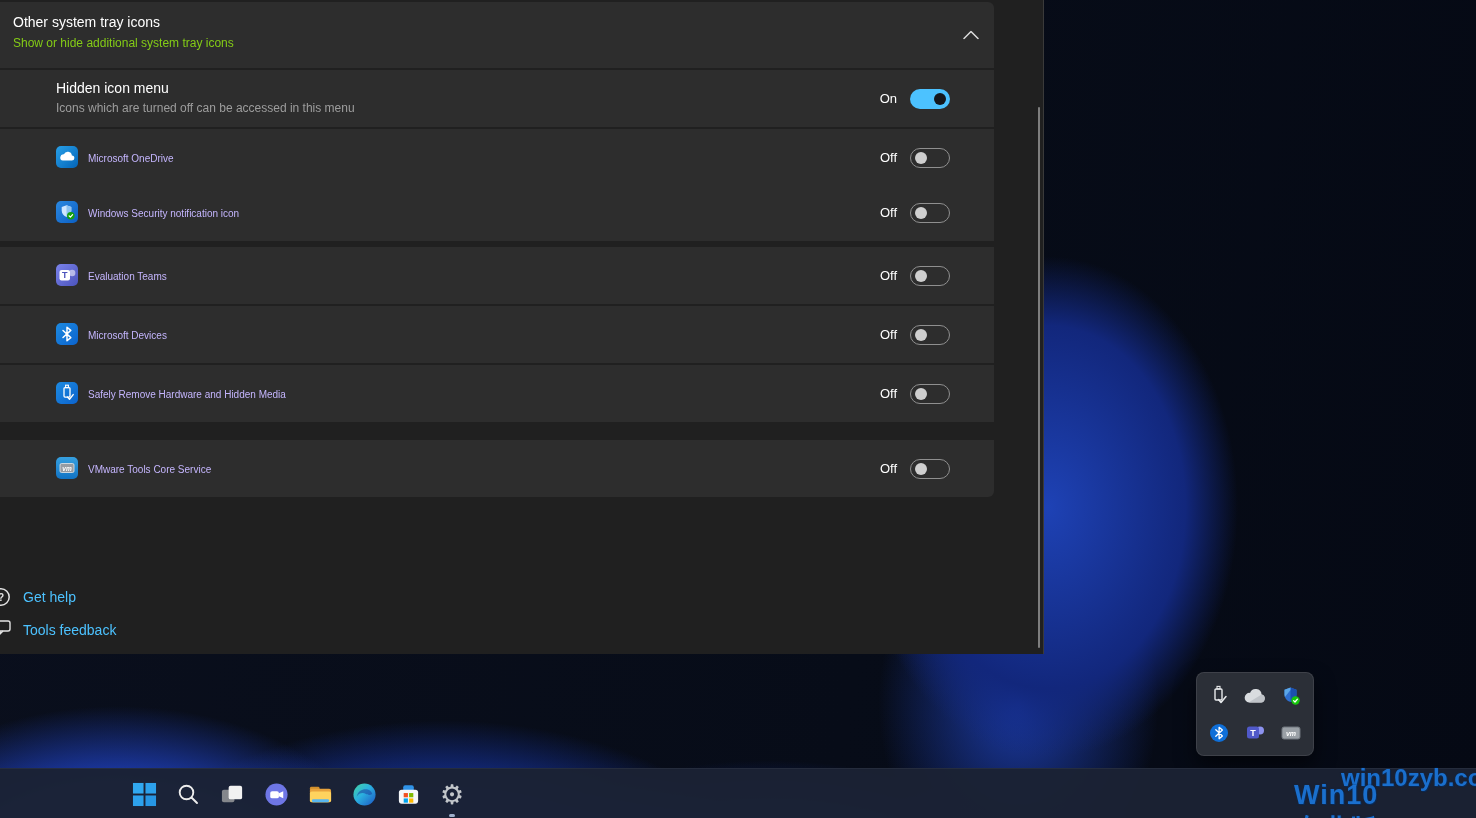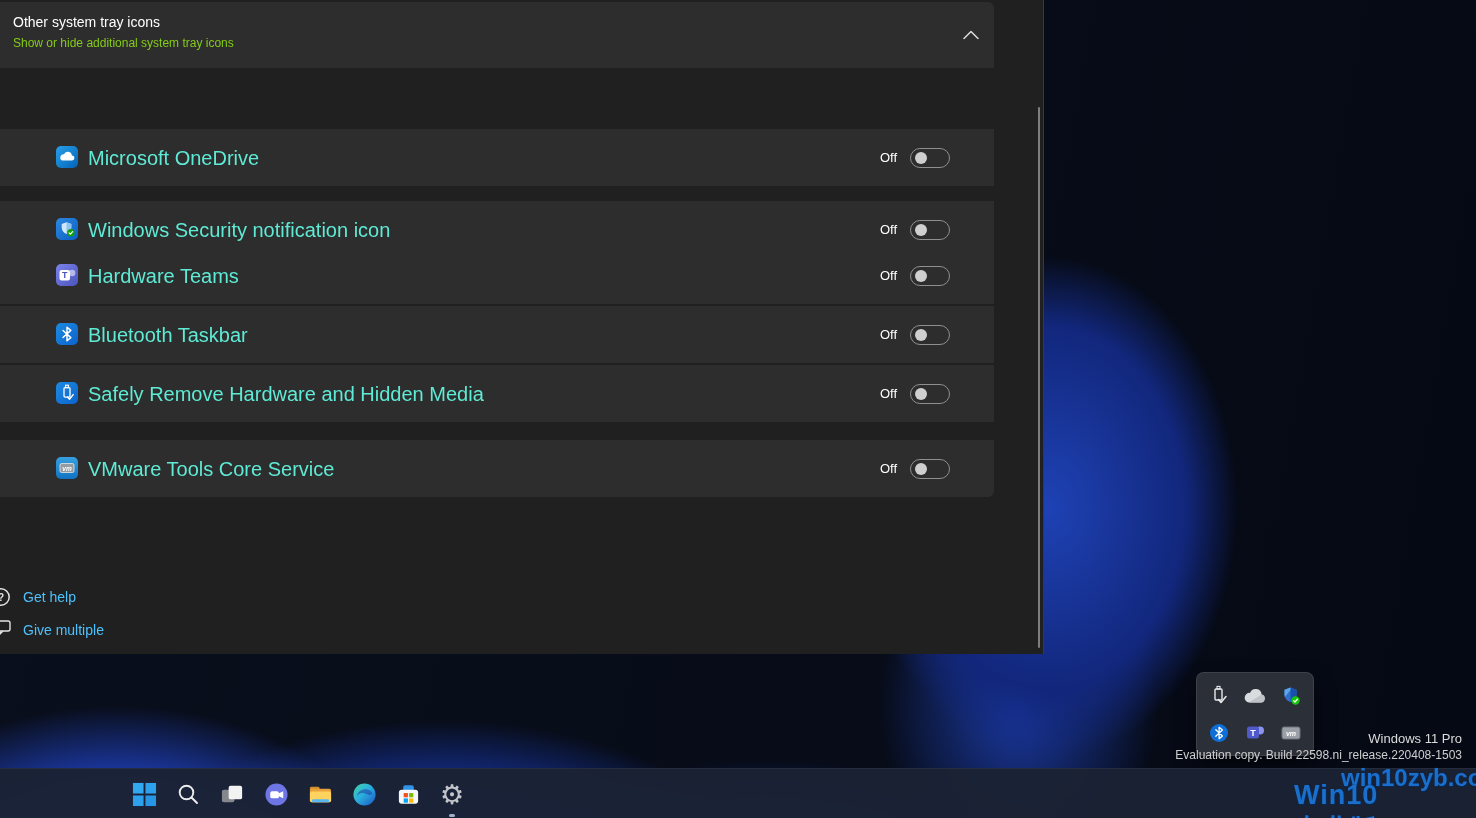"Hidden icon menu" section.row { html: none -> <section> <div>Hidden icon menu</div> <div>Icons which are turned off can be accessed in this menu</div> <div> <span>On</span> <div></div> </div> </section> }
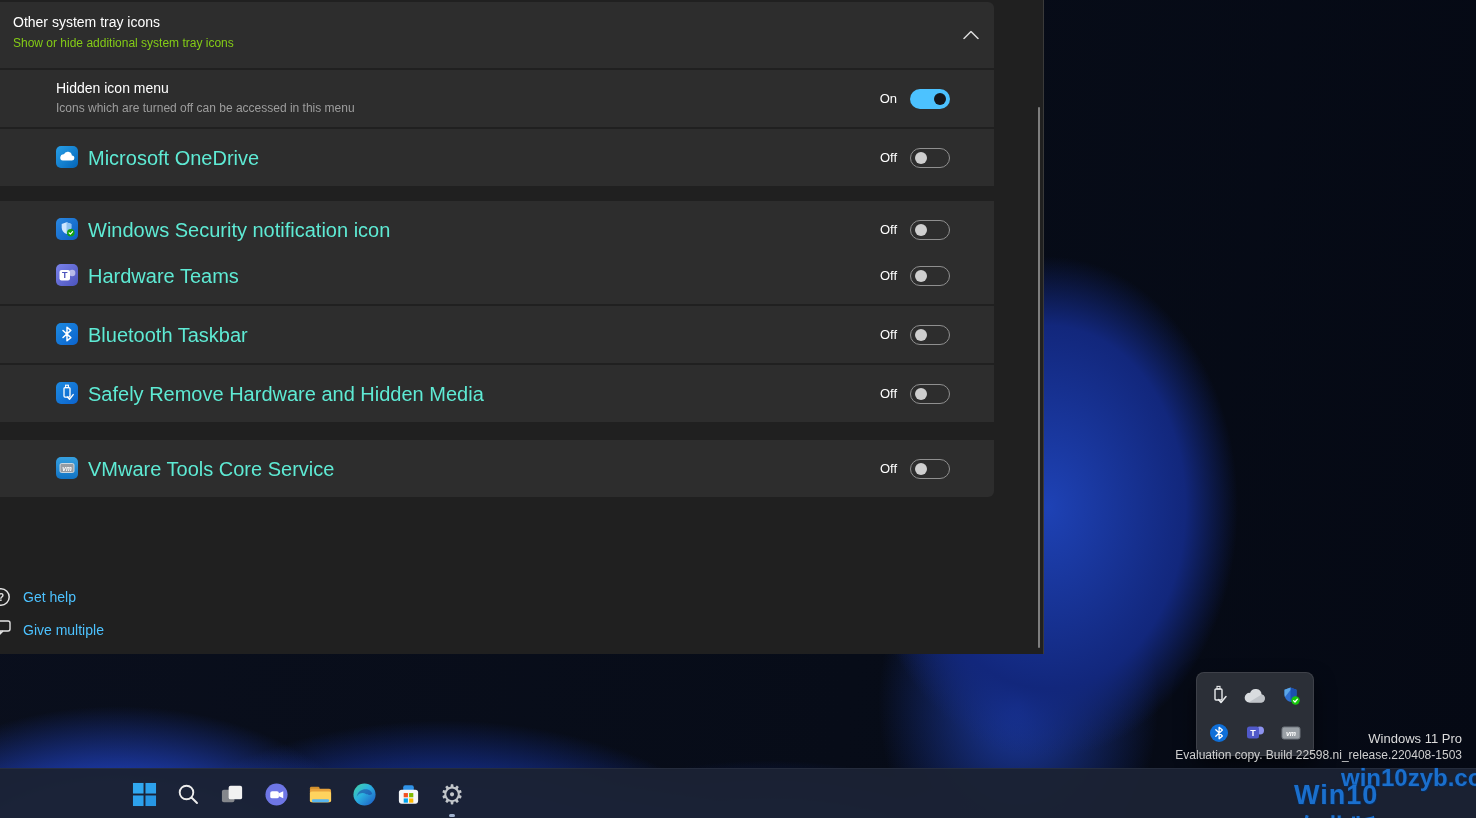"Microsoft OneDrive" .row .row-label { color: #5eead4 -> #c4b5fd; font-size: 20px -> 10px }
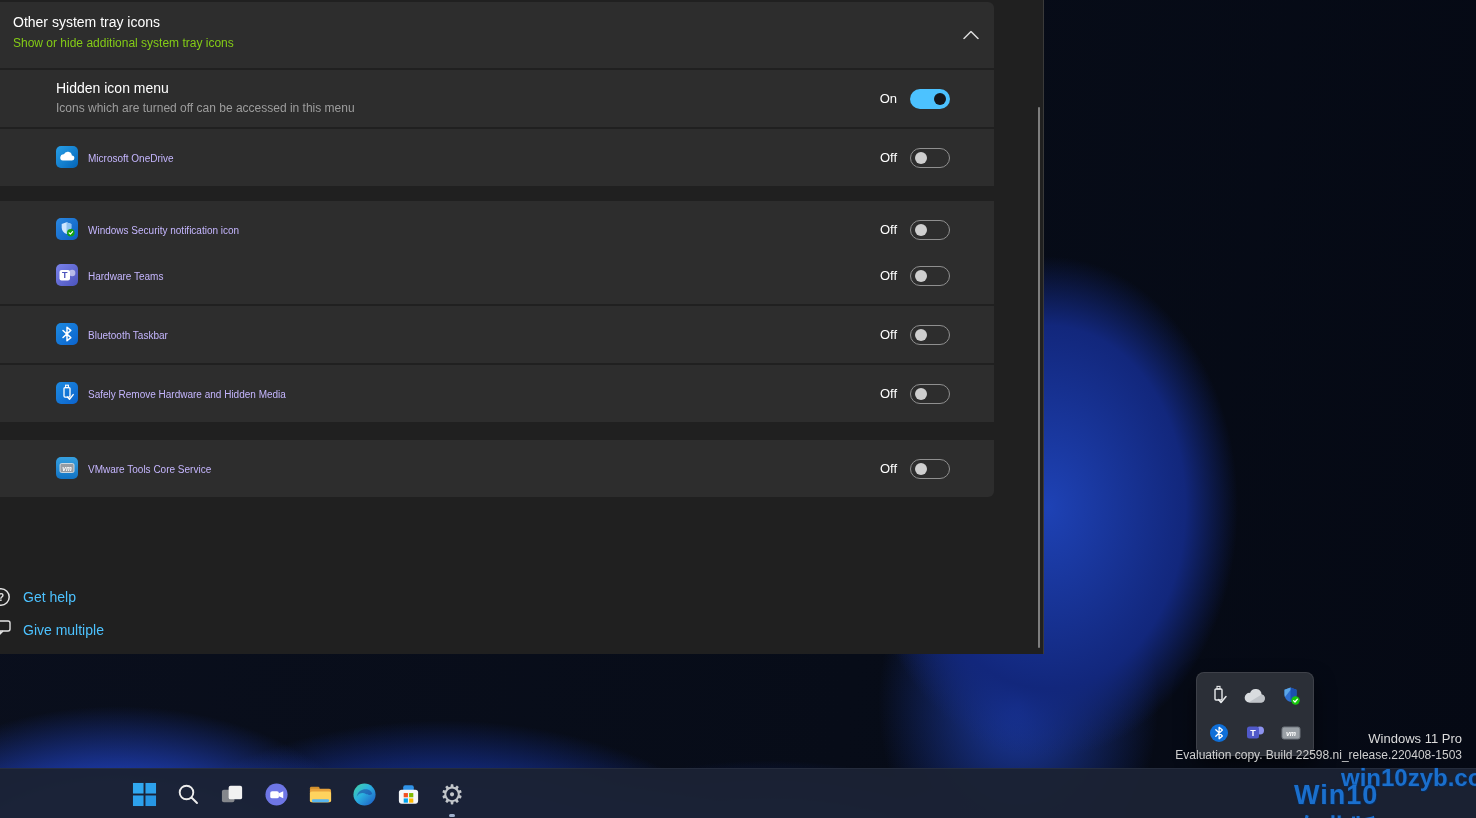"Windows Security notification icon" section.row { top: 201px -> 184px }
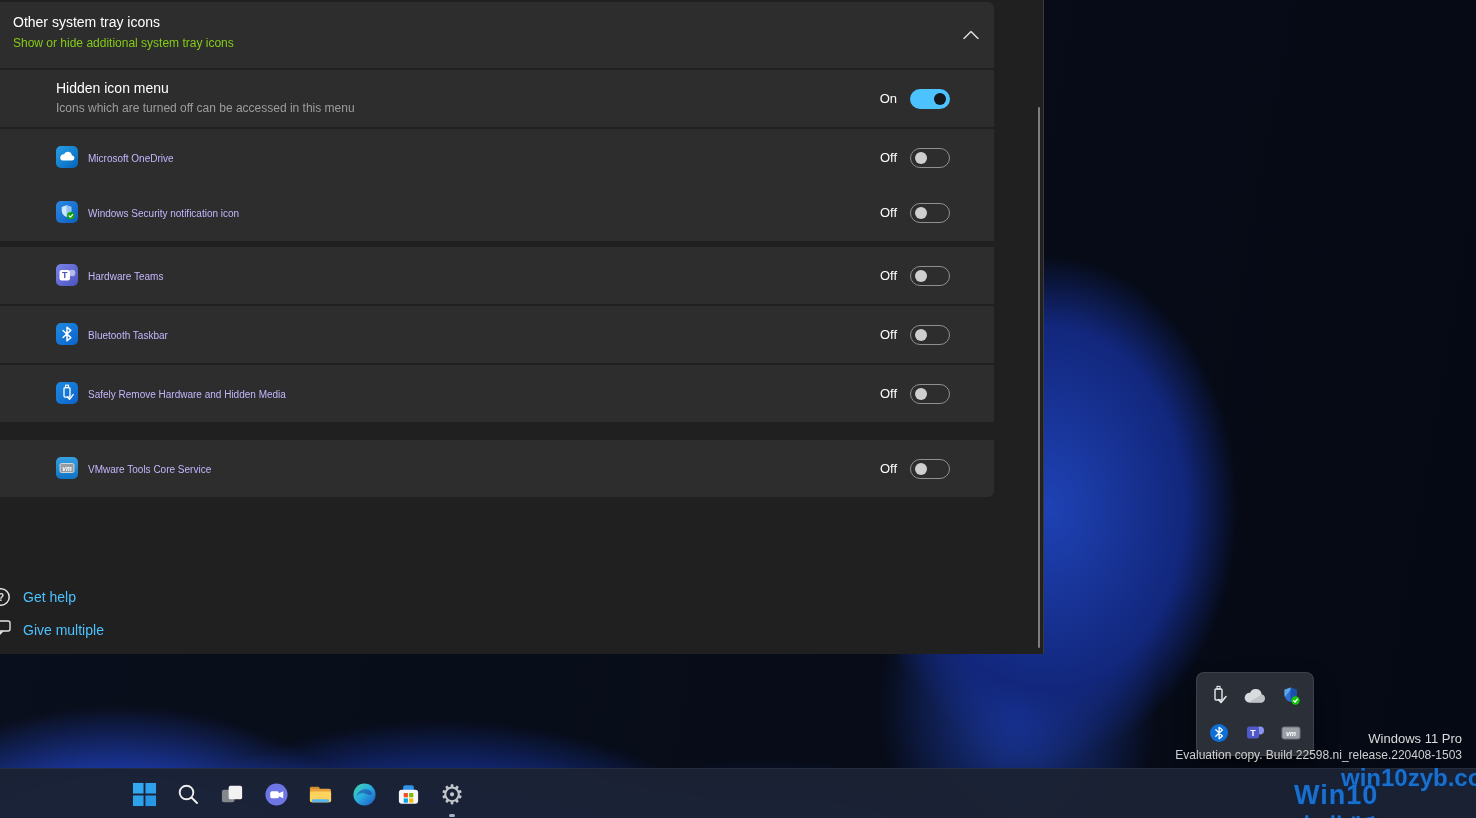"Hardware Teams" span.row-label { text: Hardware -> Evaluation }
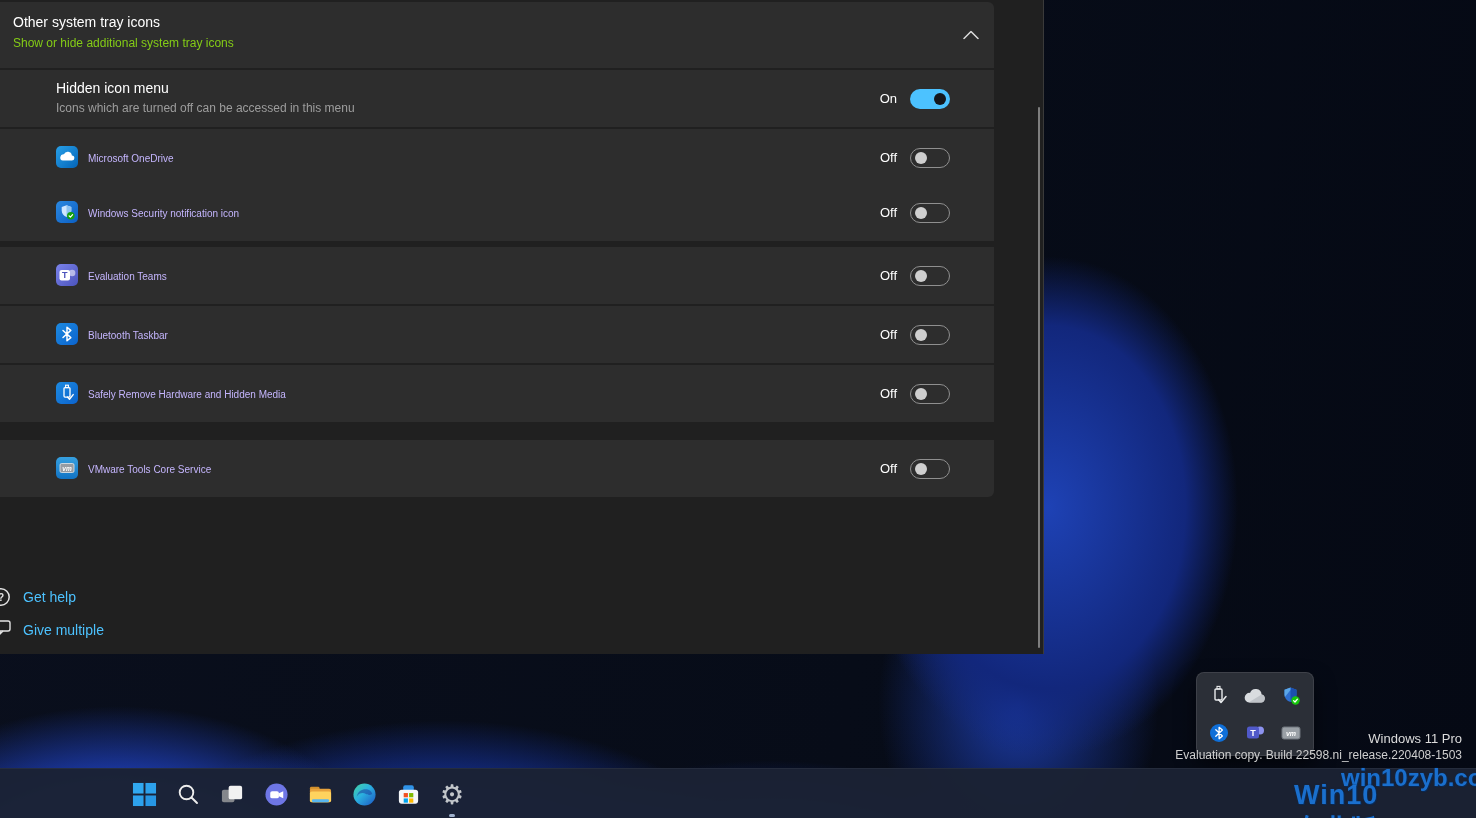"Bluetooth Taskbar" span.row-label { text: Bluetooth Taskbar -> Microsoft Devices }
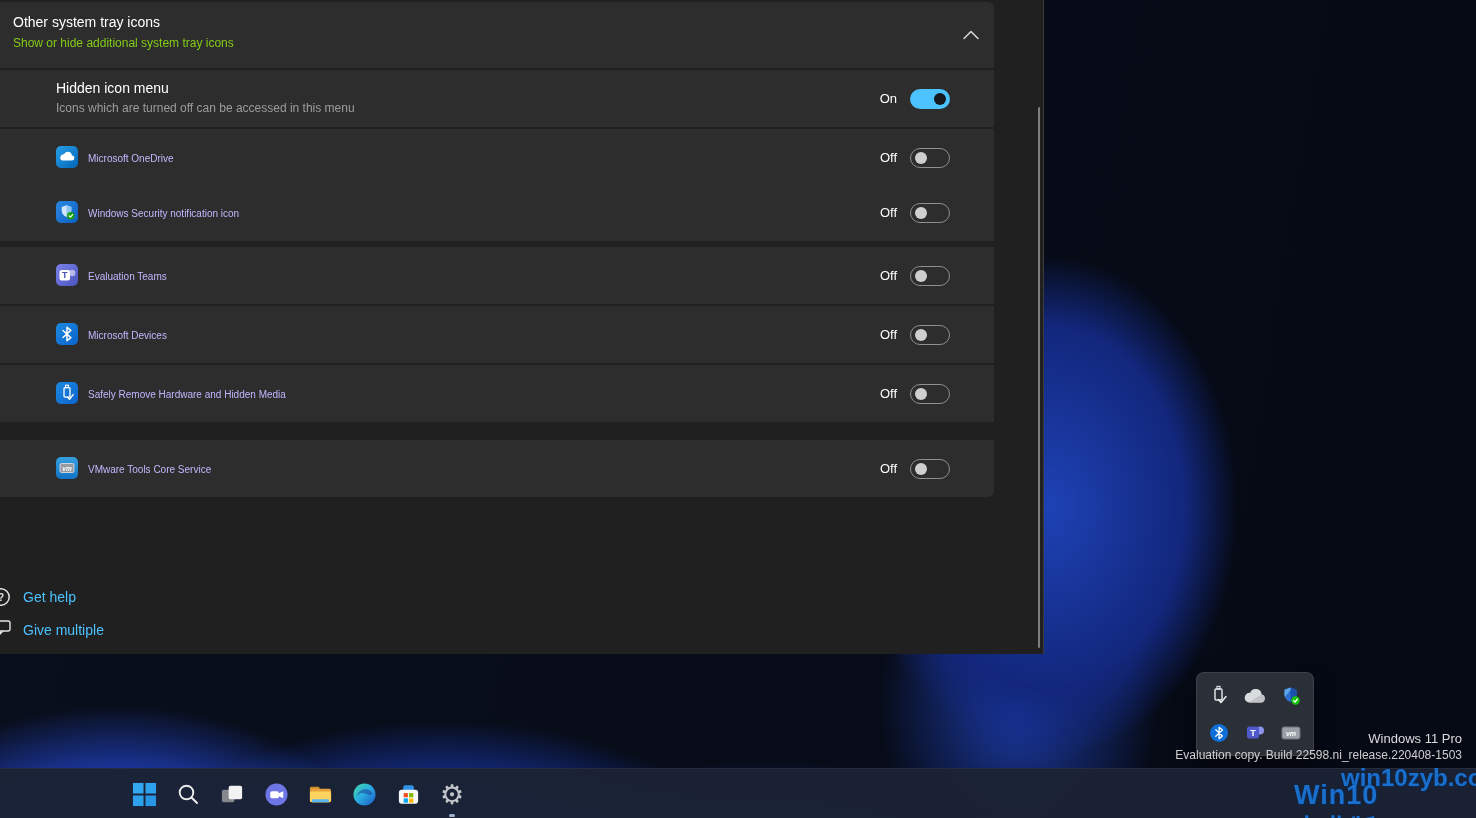"Give multiple" span.link-text { text: Give multiple -> Tools feedback }
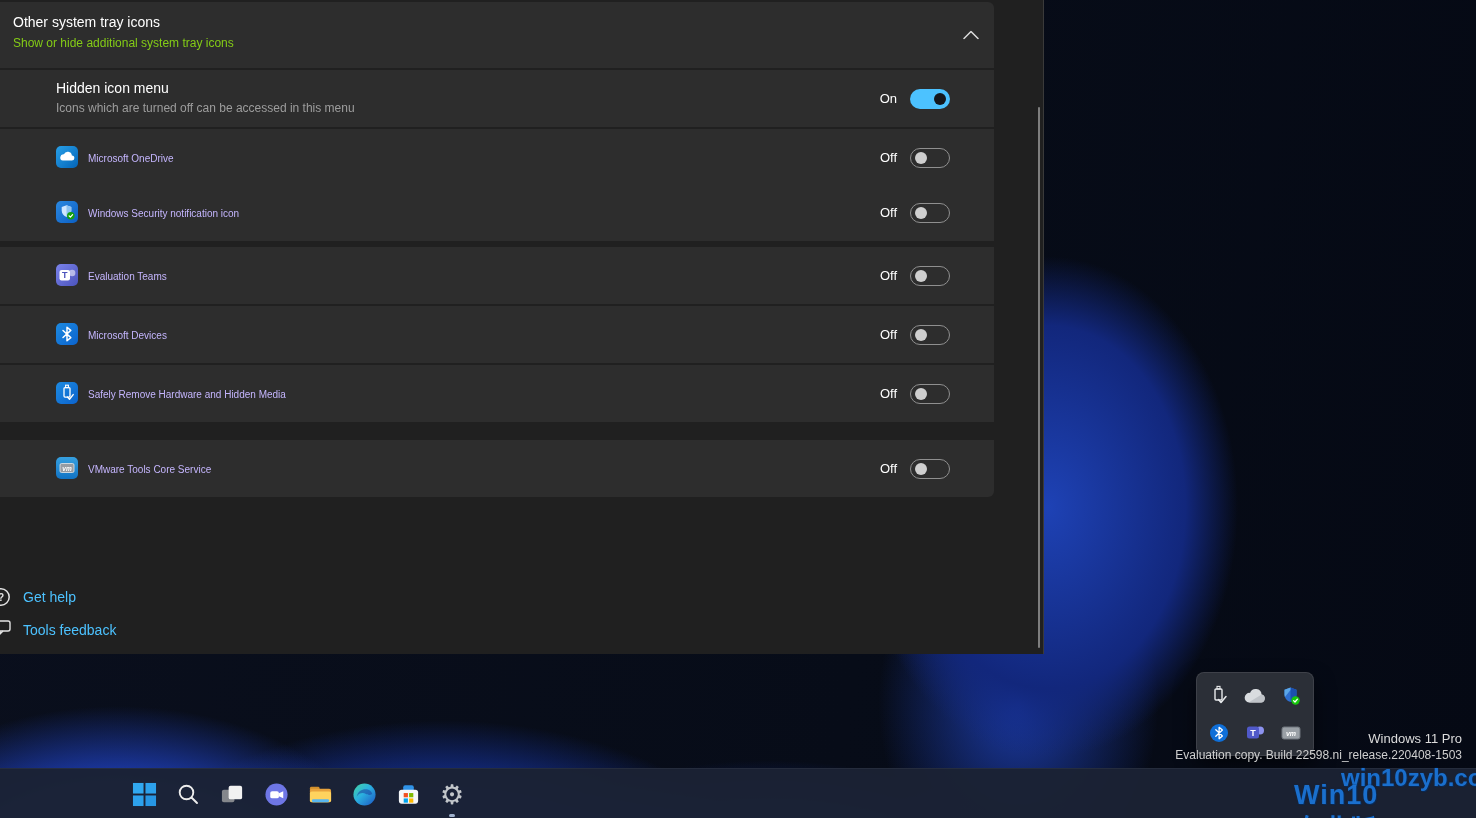"Windows 11 Pro" div.winver { html: <div> <div>Windows 11 Pro</div> <div>Evaluation copy. Build 22598.ni_release.220408-1503</div> </div> -> none }
